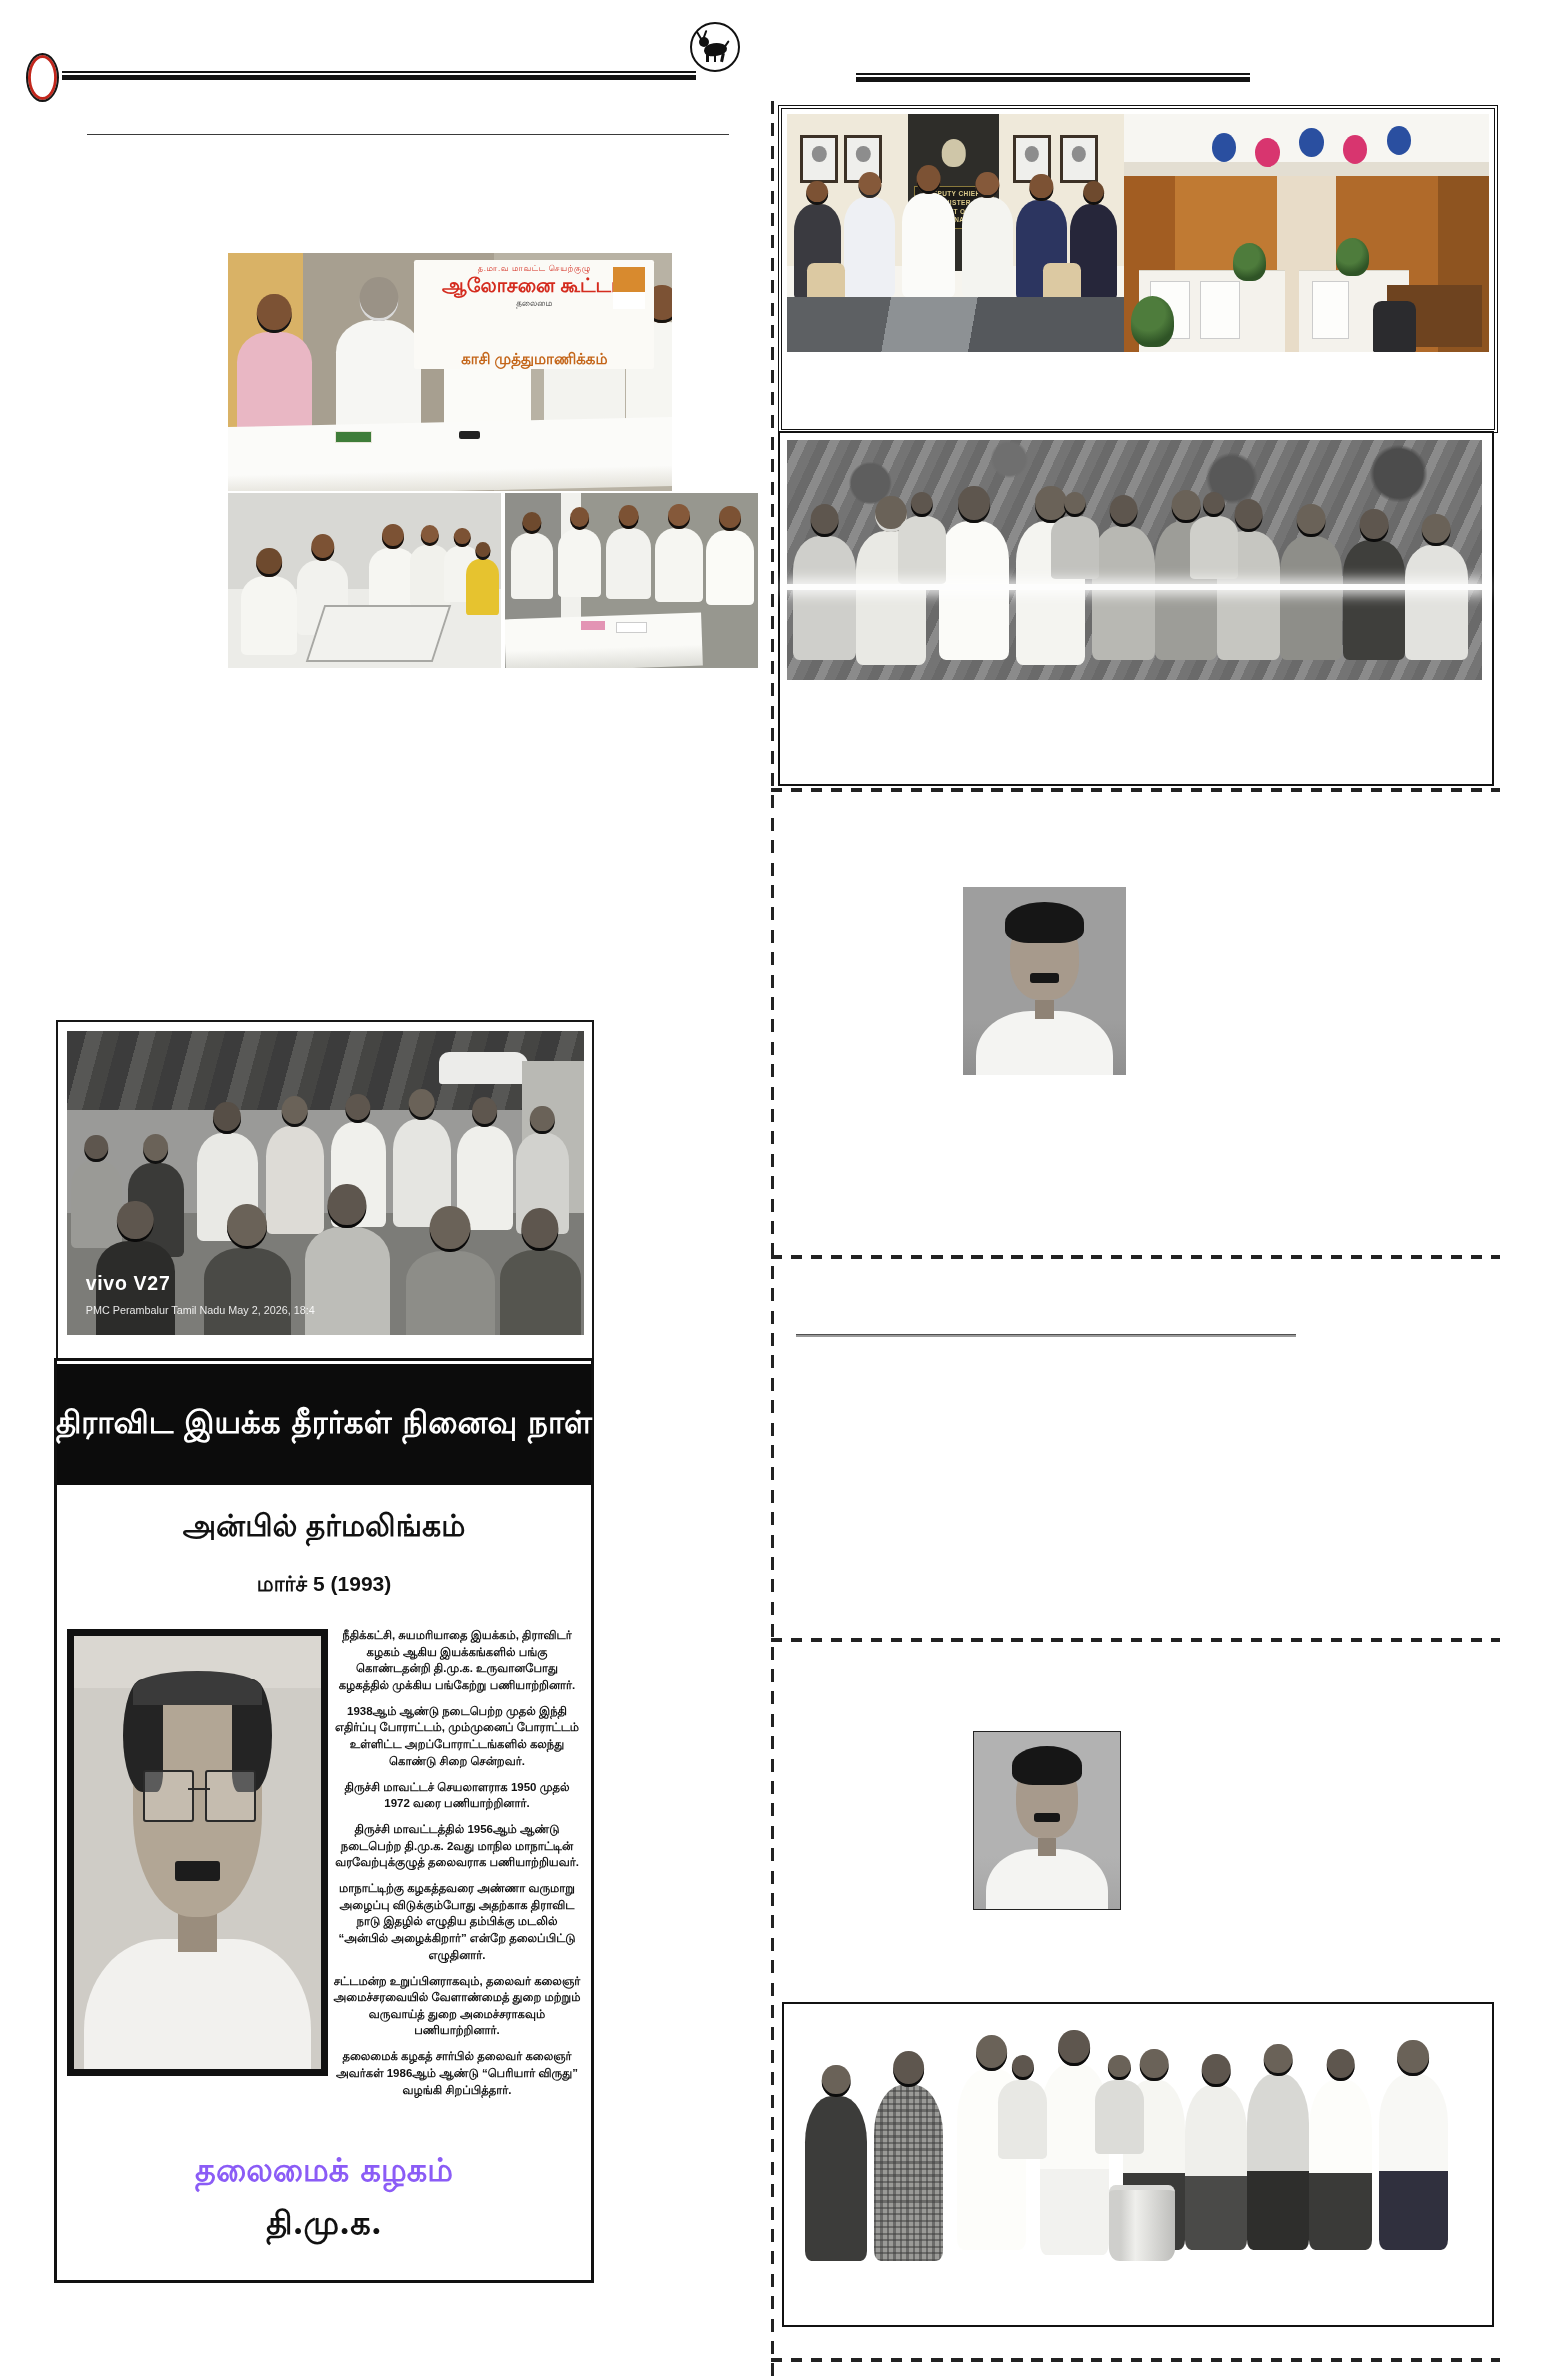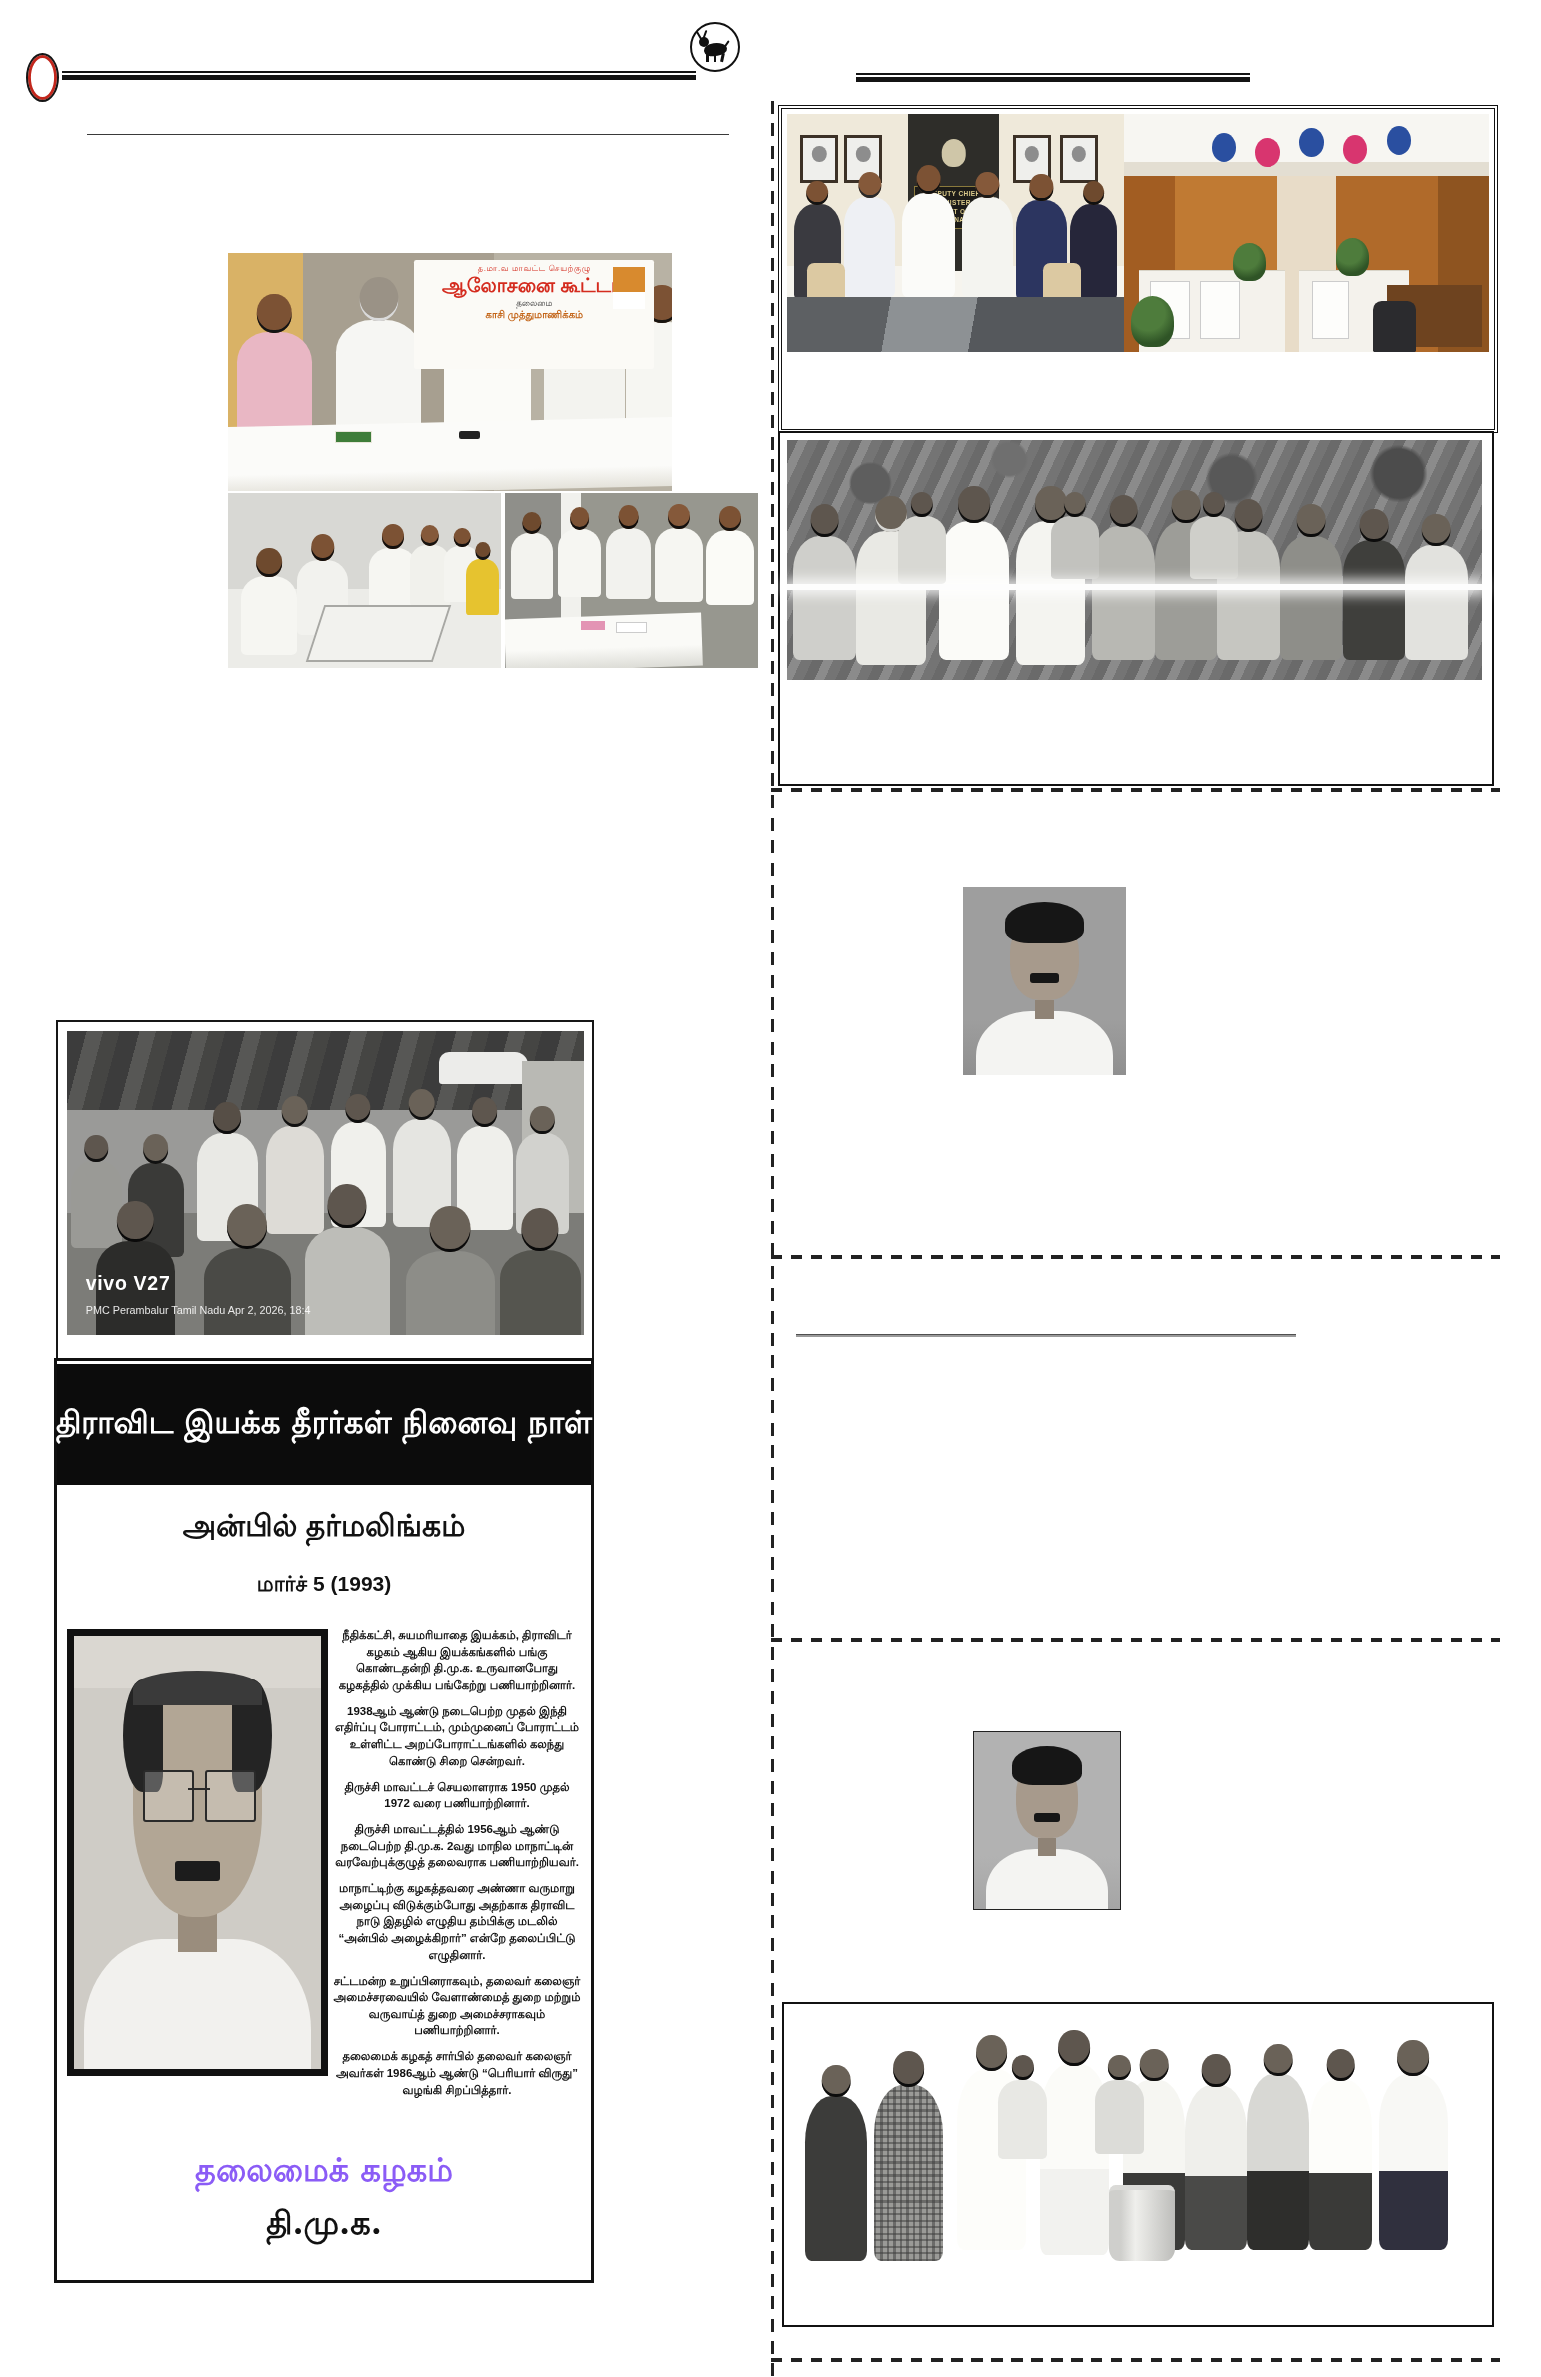"காசி முத்துமாணிக்கம்" .sc-meet .banner .l3 { font-size: 10px -> 15px; margin-top: none -> 41px }
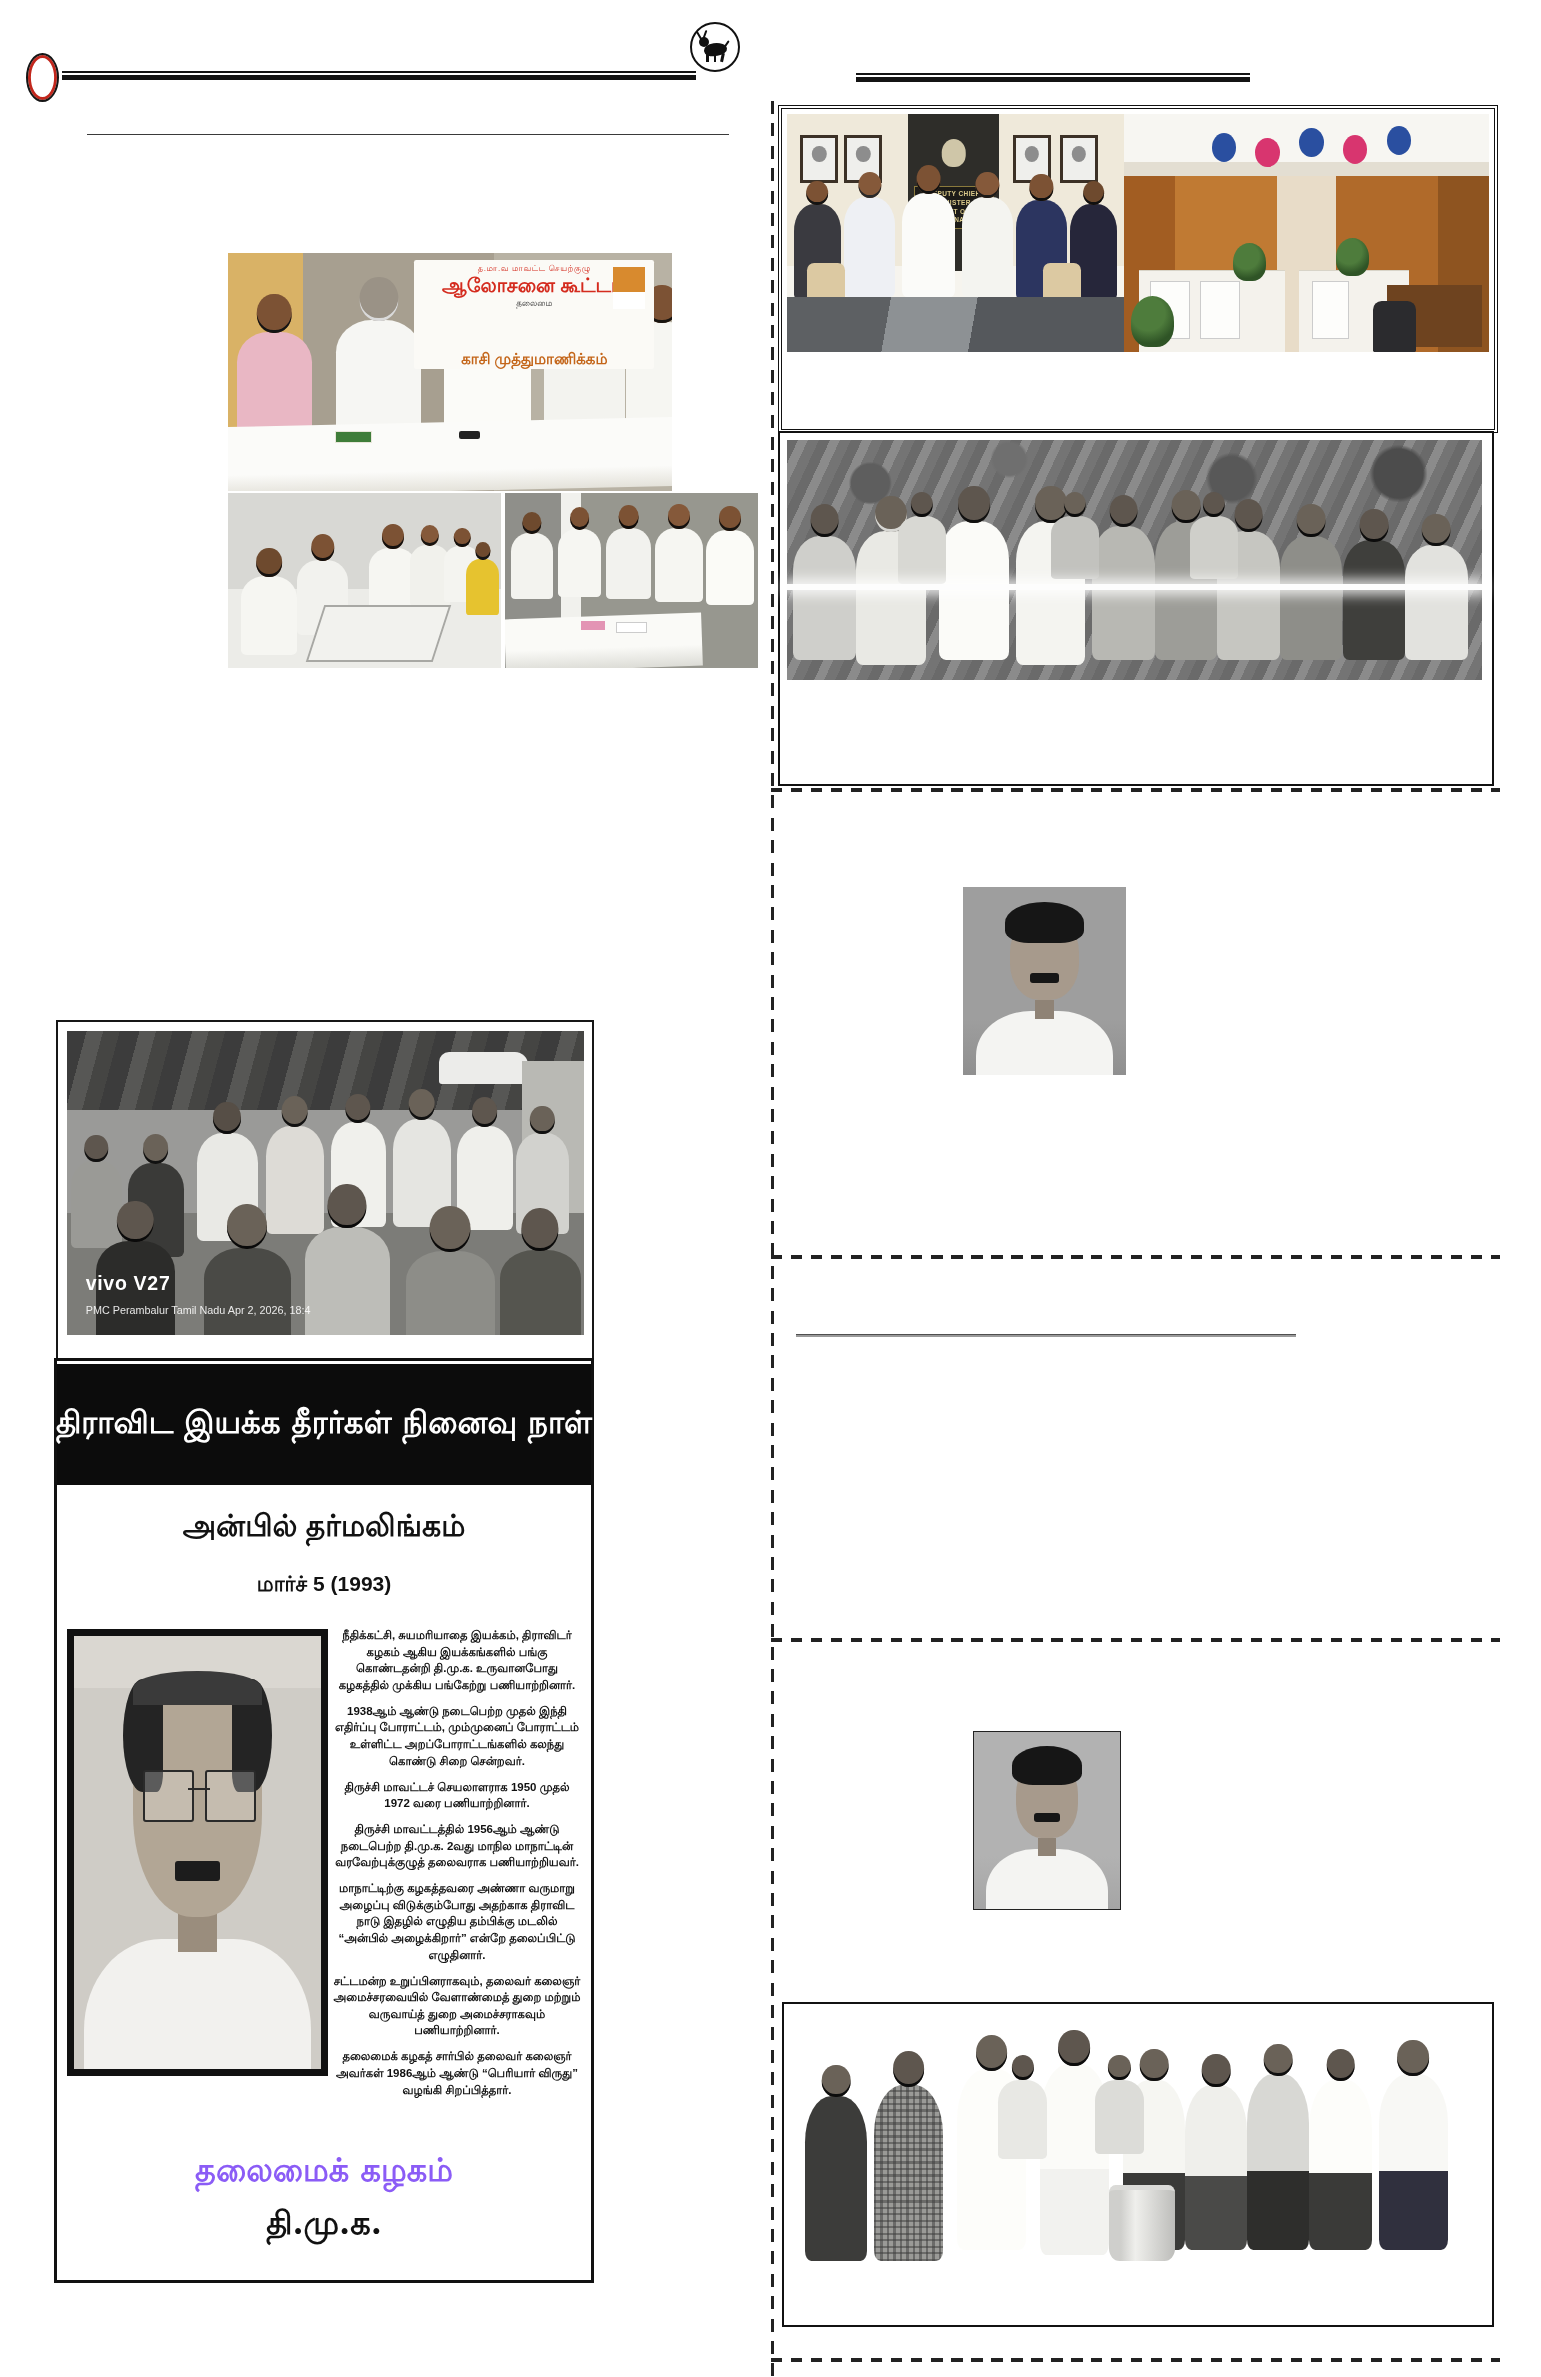"PMC Perambalur Tamil Nadu Apr" div.wm2 { text: Apr -> May }
